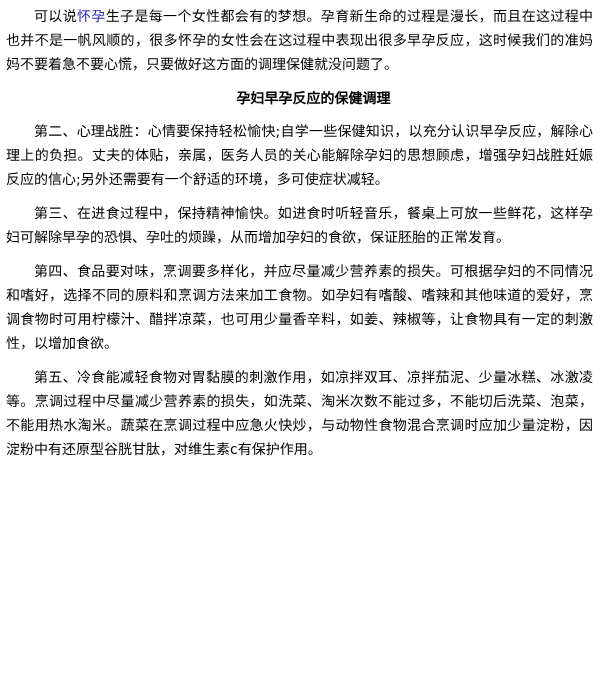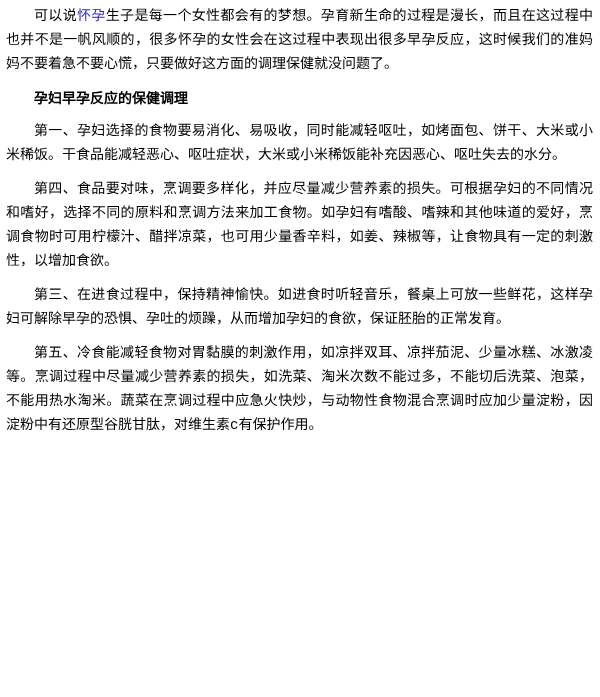"可以说怀孕生子是每一个女性都会有的梦想。孕育新生命的过程是漫长，而且在这过程中也" .para { font-family: Liberation Mono, monospace -> none }
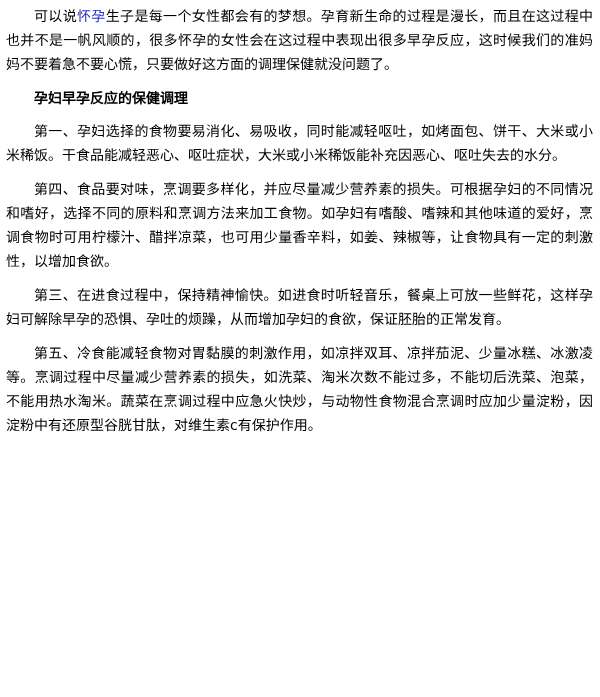"孕妇早孕反应的保健调理" .heading { text-align: left -> center }
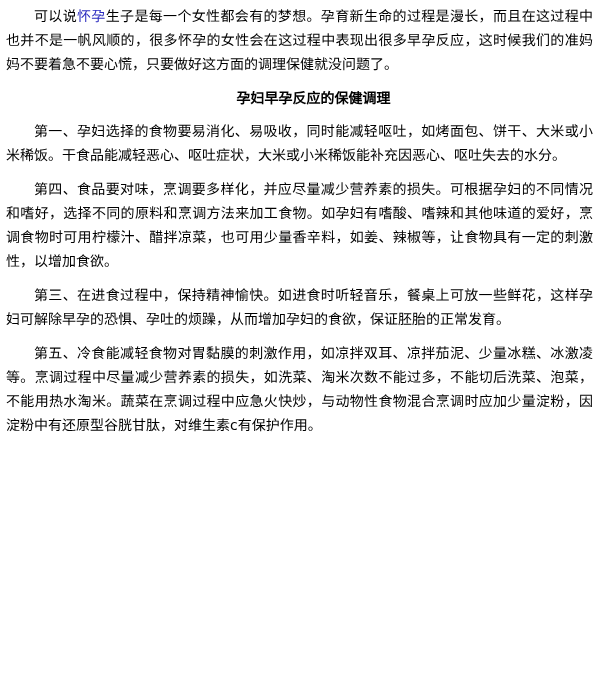"第二、心理战胜：心情要保持轻松愉快;自学一些保健知识，以充分认识早孕反应，解除心" p.para { html: none -> <p>第二、心理战胜：心情要保持轻松愉快;自学一些保健知识，以充分认识早孕反应，解除心理上的负担。丈夫的体贴，亲属，医务人员的关心能解除孕妇的思想顾虑，增强孕妇战胜妊娠反应的信心;另外还需要有一个舒适的环境，多可使症状减轻。</p> }
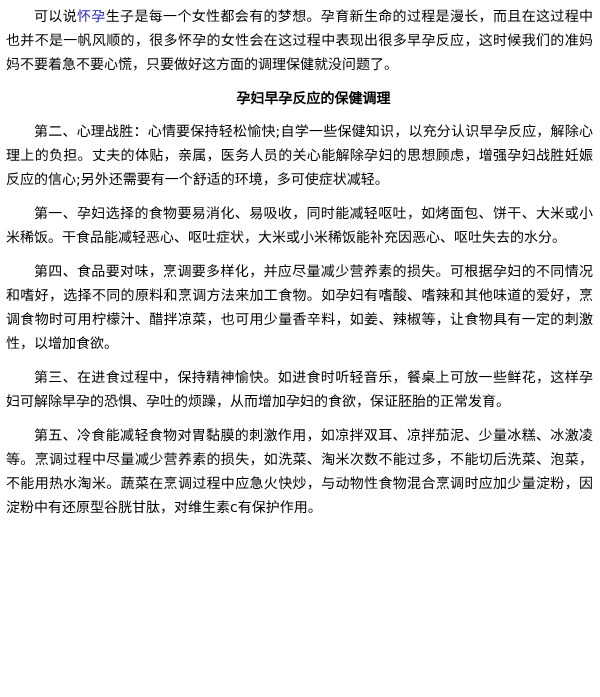"第一、孕妇选择的食物要易消化、易吸收，同时能减轻呕吐，如烤面包、饼干、大米或小米" p.para { html: <p>第一、孕妇选择的食物要易消化、易吸收，同时能减轻呕吐，如烤面包、饼干、大米或小米稀饭。干食品能减轻恶心、呕吐症状，大米或小米稀饭能补充因恶心、呕吐失去的水分。</p> -> none }
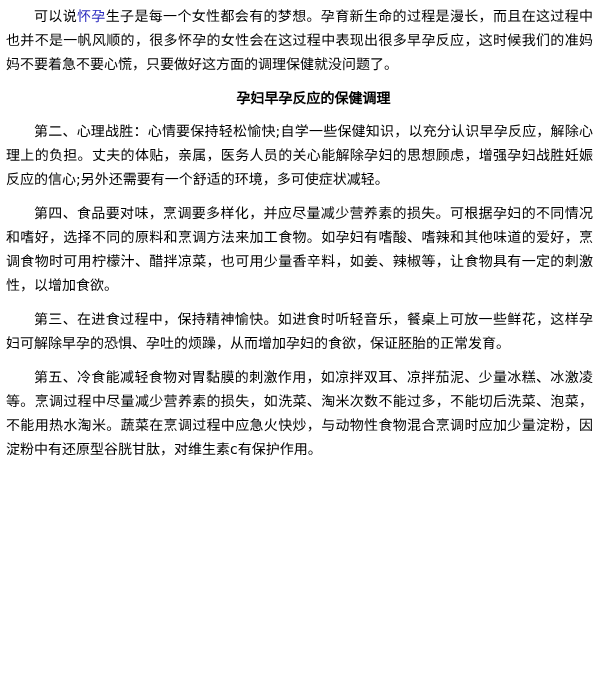"第四、食品要对味，烹调要多样化，并应尽量减少营养素的损失。可根据孕妇的不同情况和" p.para { order: before "第三、在进食过程中，保持精神愉快。如进食时听轻音乐，餐桌上可放一些鲜花，这样孕妇" -> after "第三、在进食过程中，保持精神愉快。如进食时听轻音乐，餐桌上可放一些鲜花，这样孕妇" }
